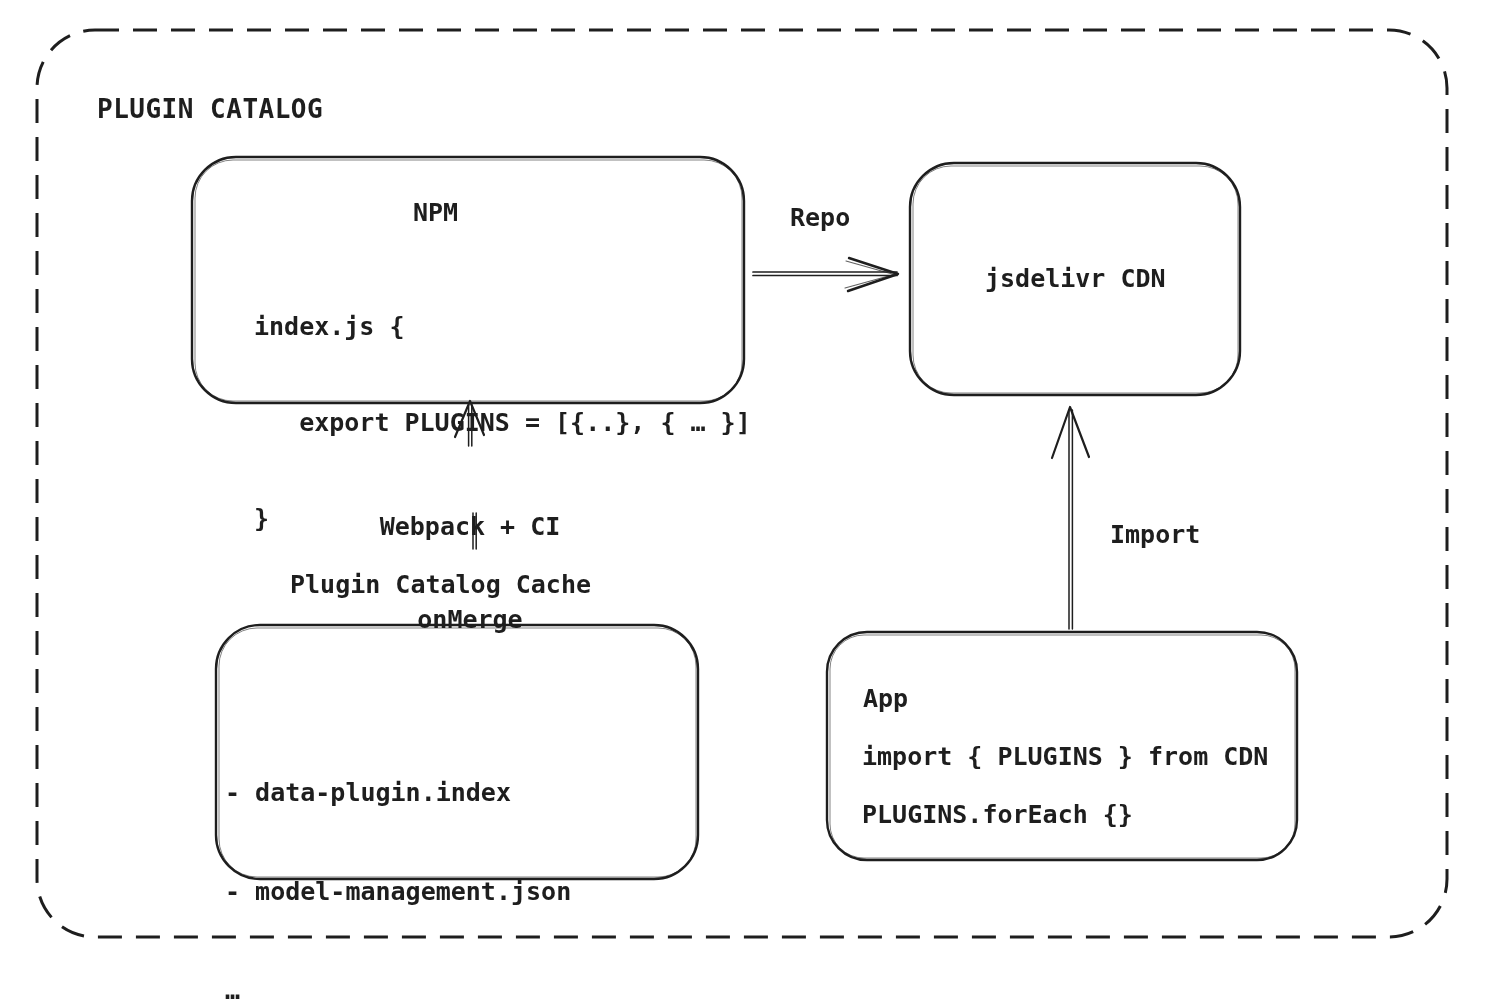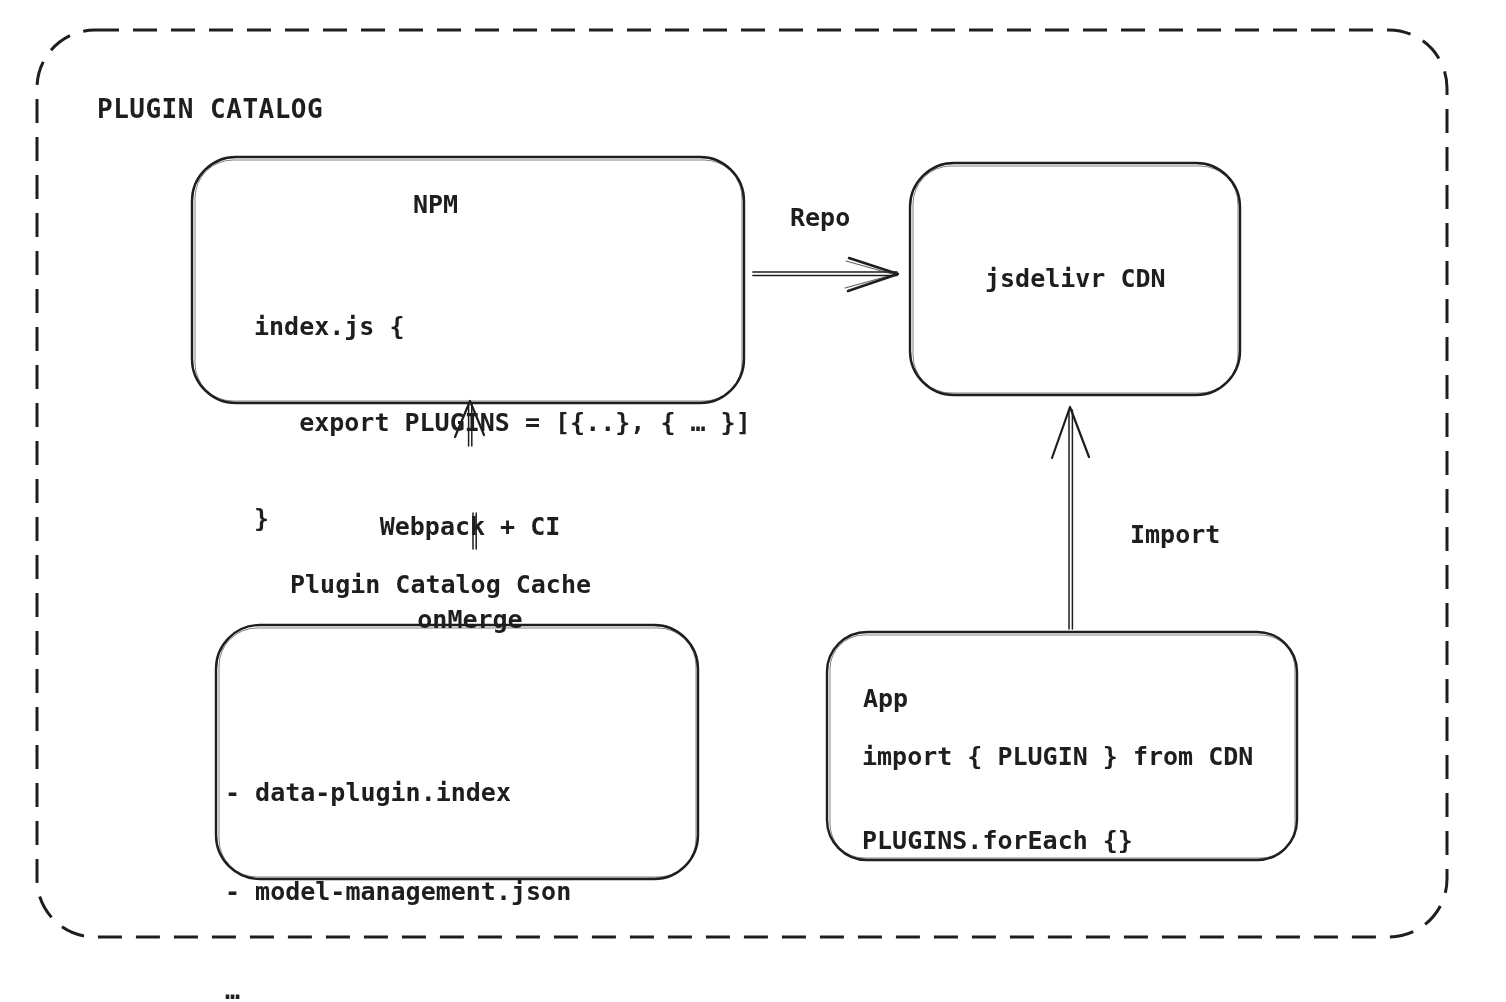"NPM" div.txt { top: 189px -> 197px }
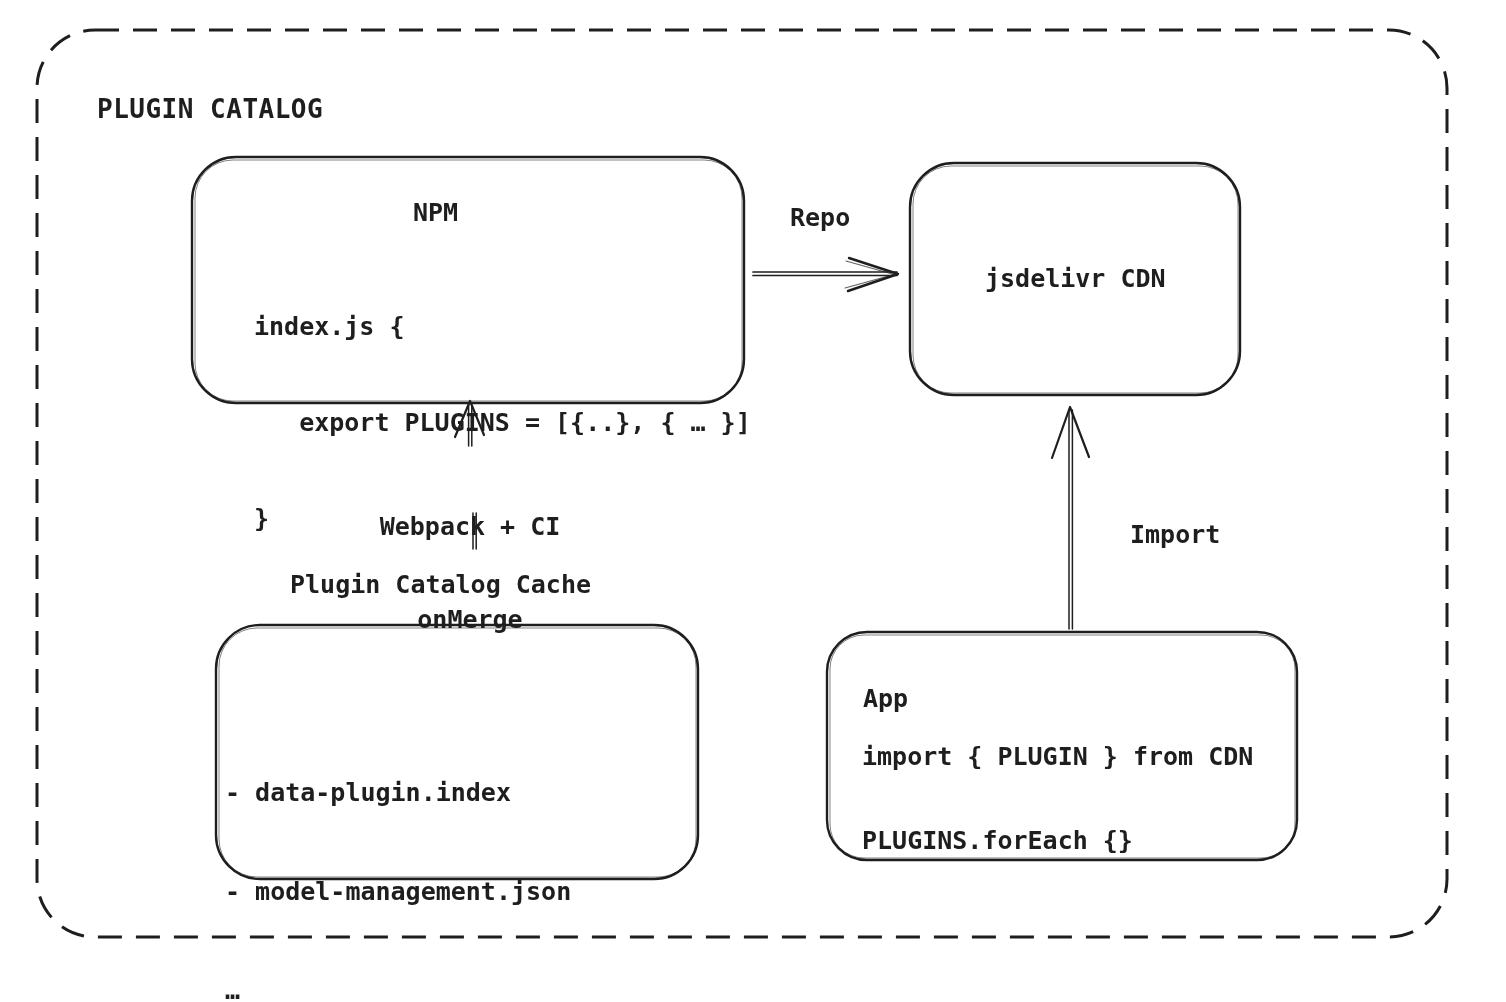"Import" div.txt { margin-left: 20px -> none }
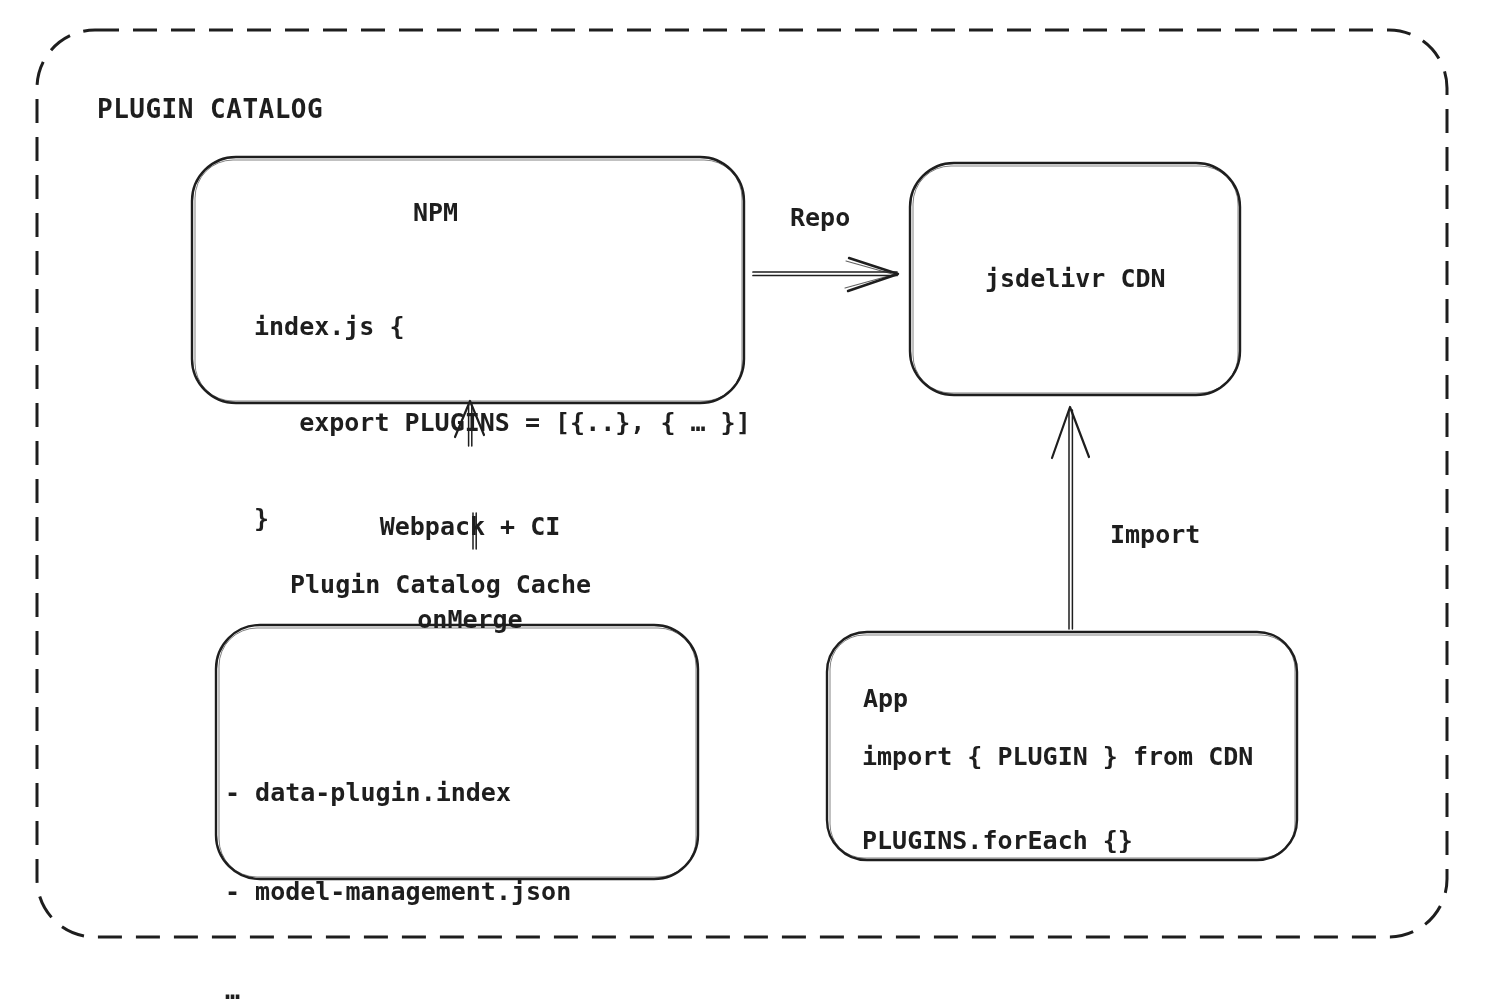"import { PLUGIN } from" div.txt { text: PLUGIN -> PLUGINS }
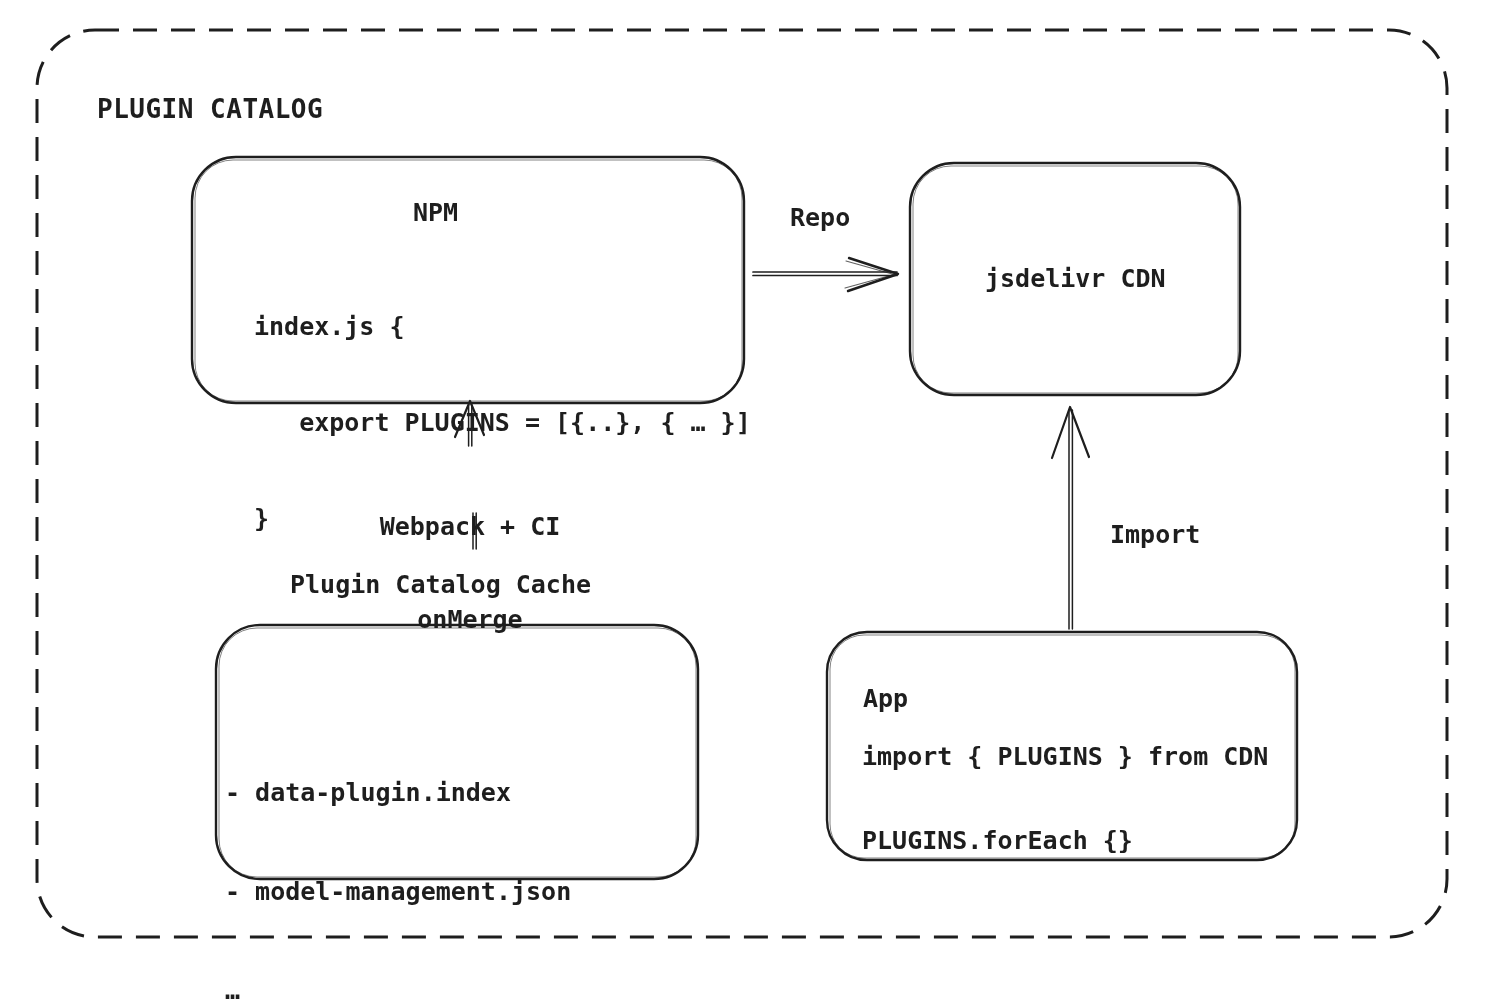"PLUGINS.forEach {}" div.txt { margin-top: 26px -> none }
